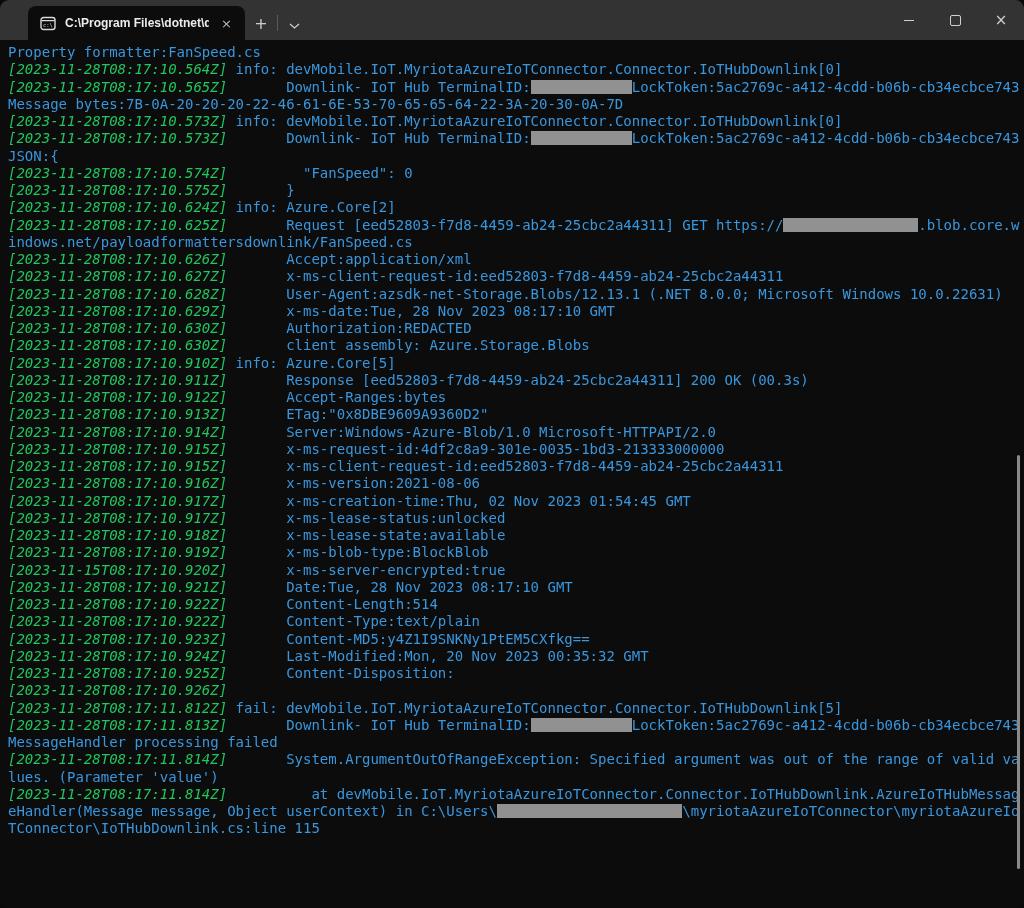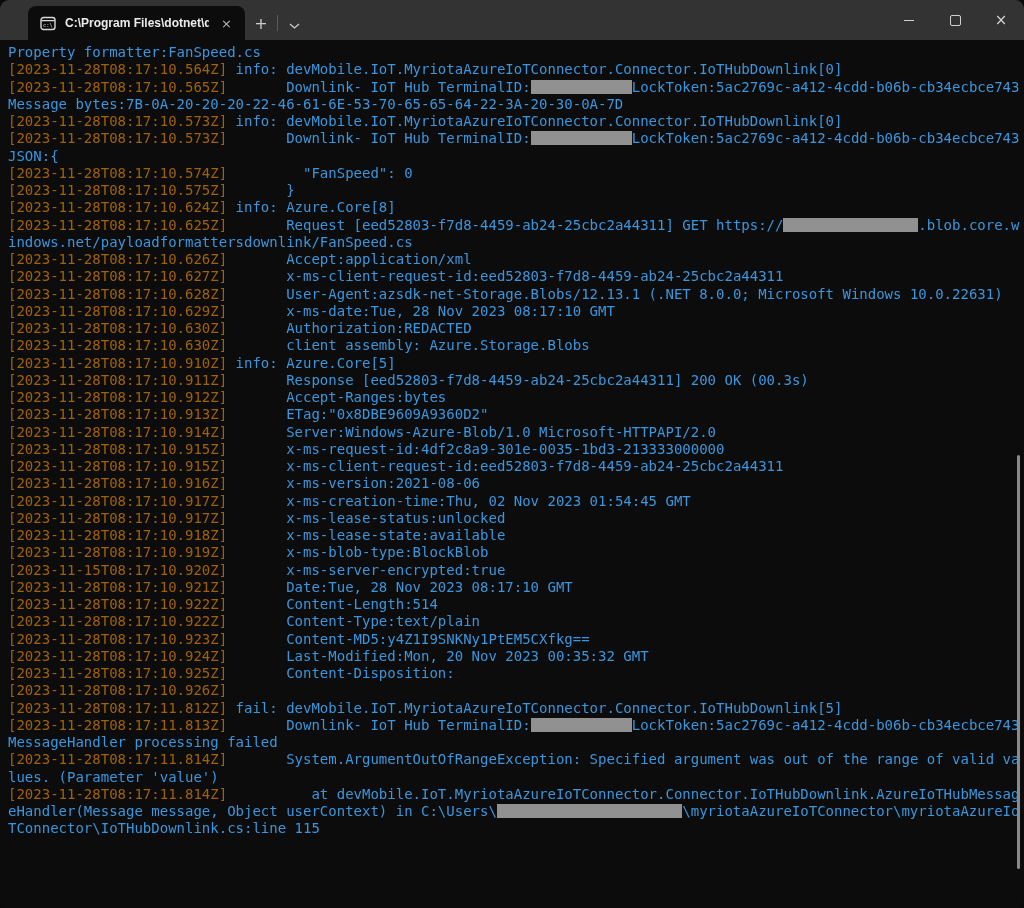"[2023-11-28T08:17:10.564Z]" .ts { color: #a16207 -> #22c55e; font-style: none -> italic }
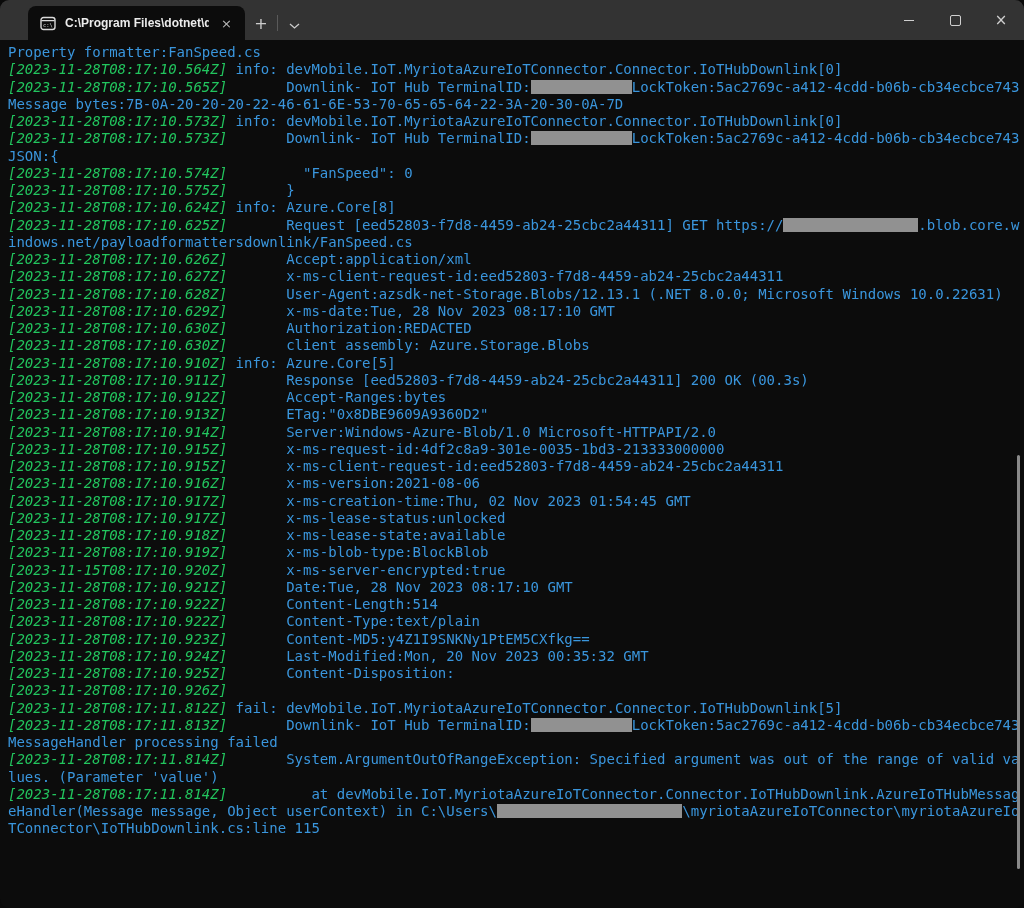"info: Azure.Core[8]" span.msg { text: 8 -> 2 }
